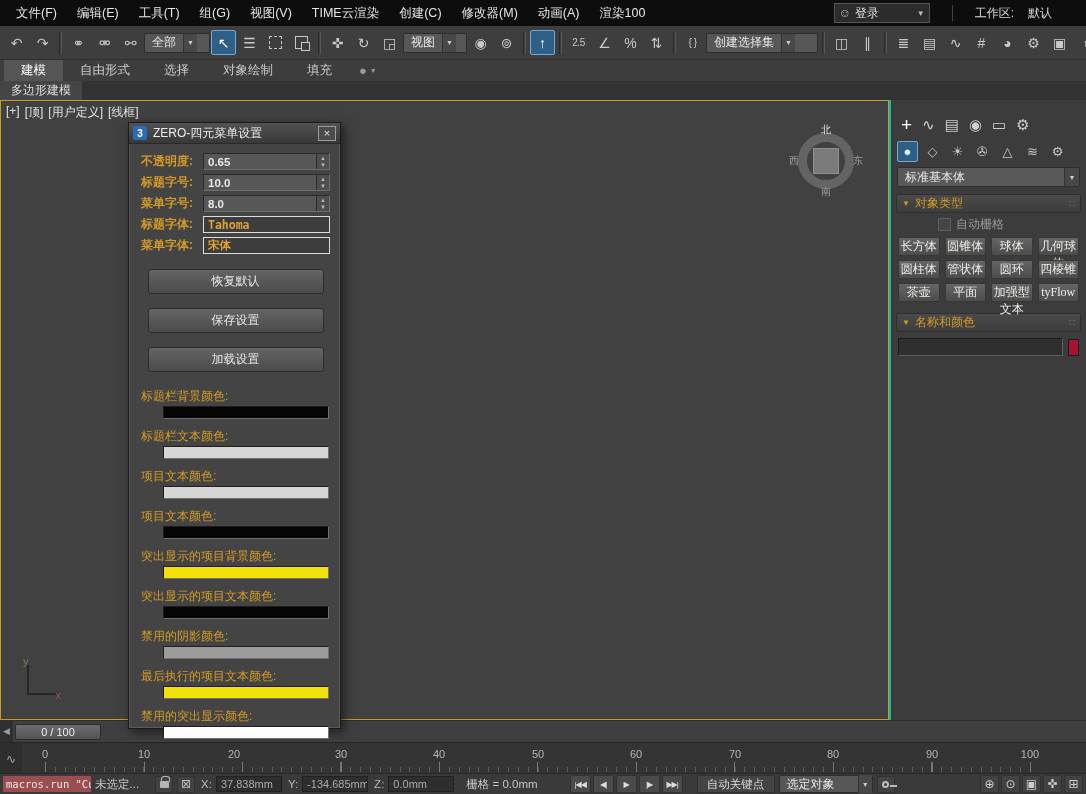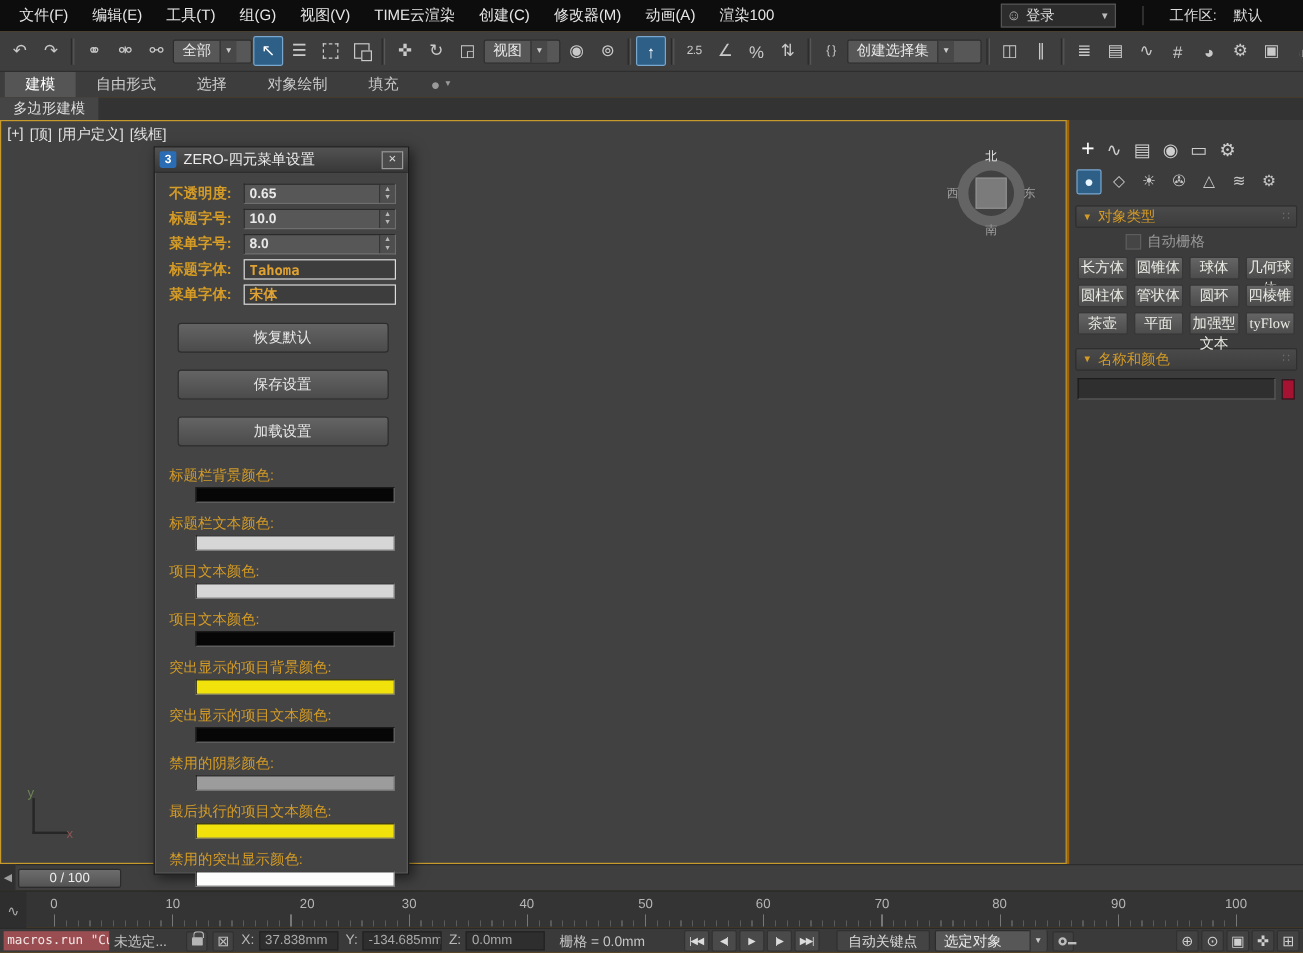"文件(F)" .app { background: #a16207 -> #14b8a6 }
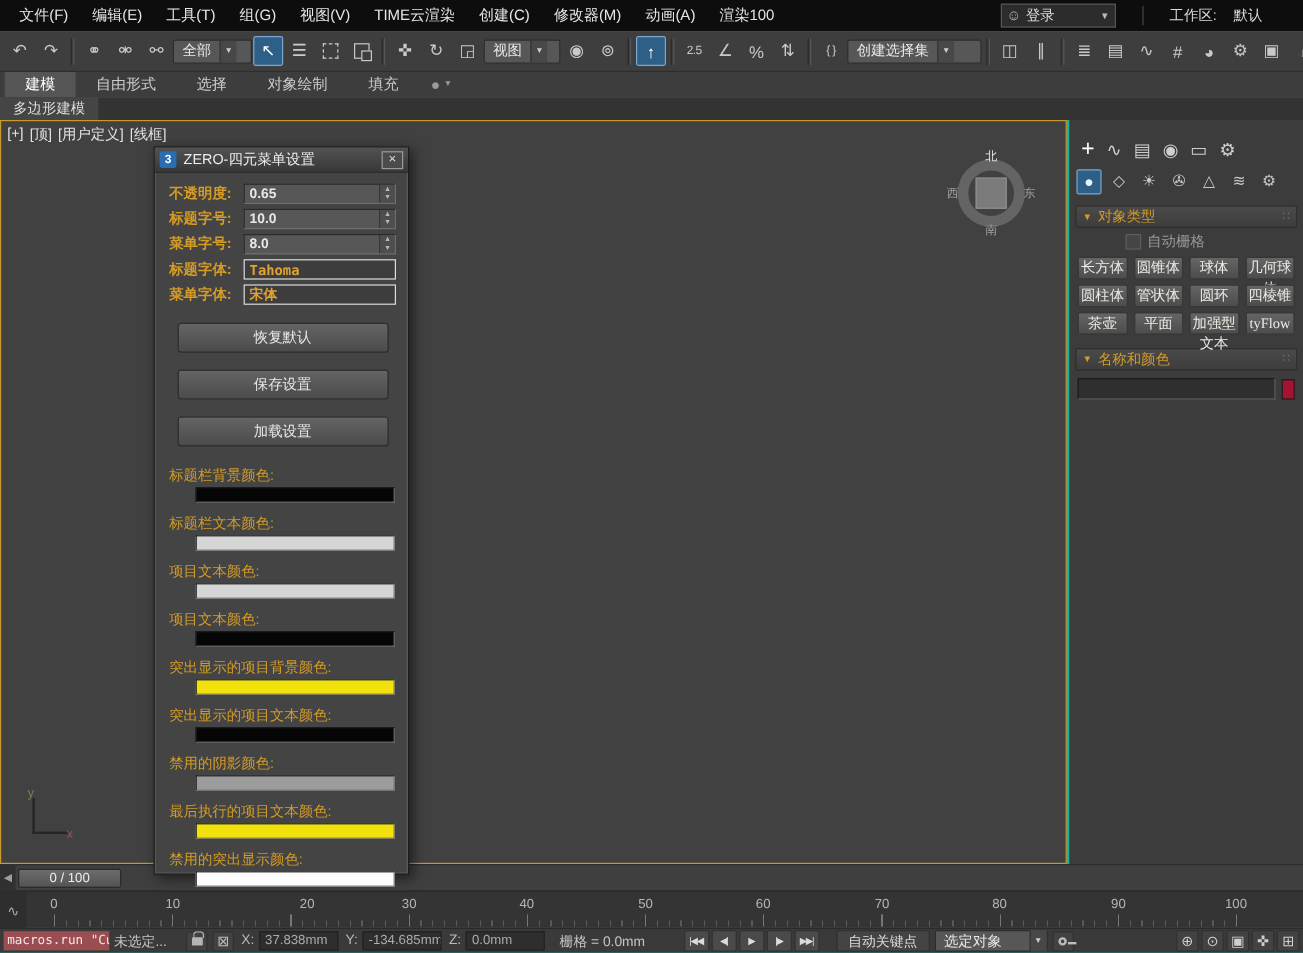"标准基本体" div.cp-drop { html: none -> <div> <span>标准基本体</span> <span>▼</span> </div> }
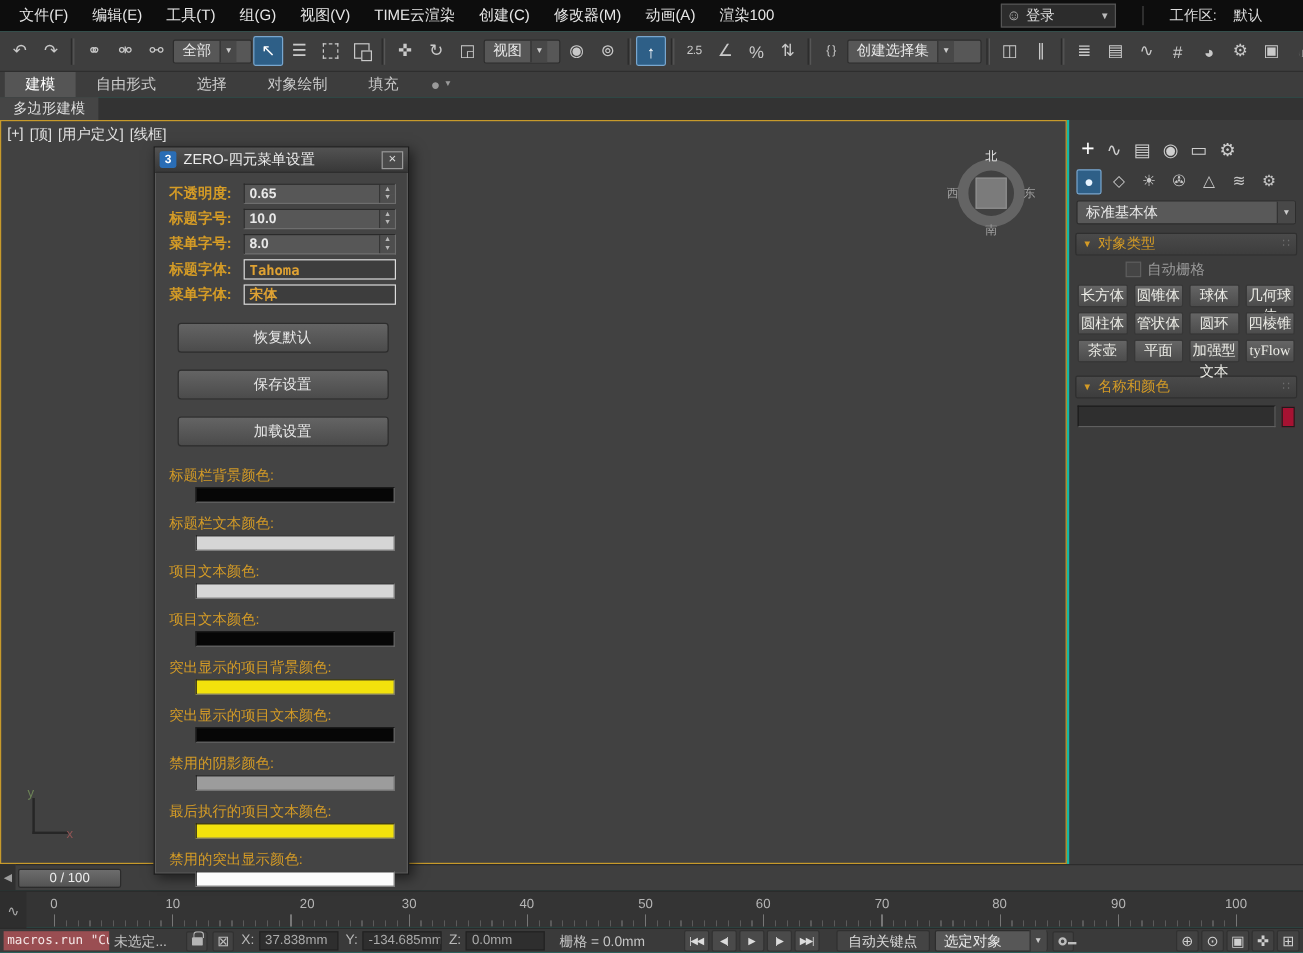"20" span.tick { left: 234px -> 212px }
